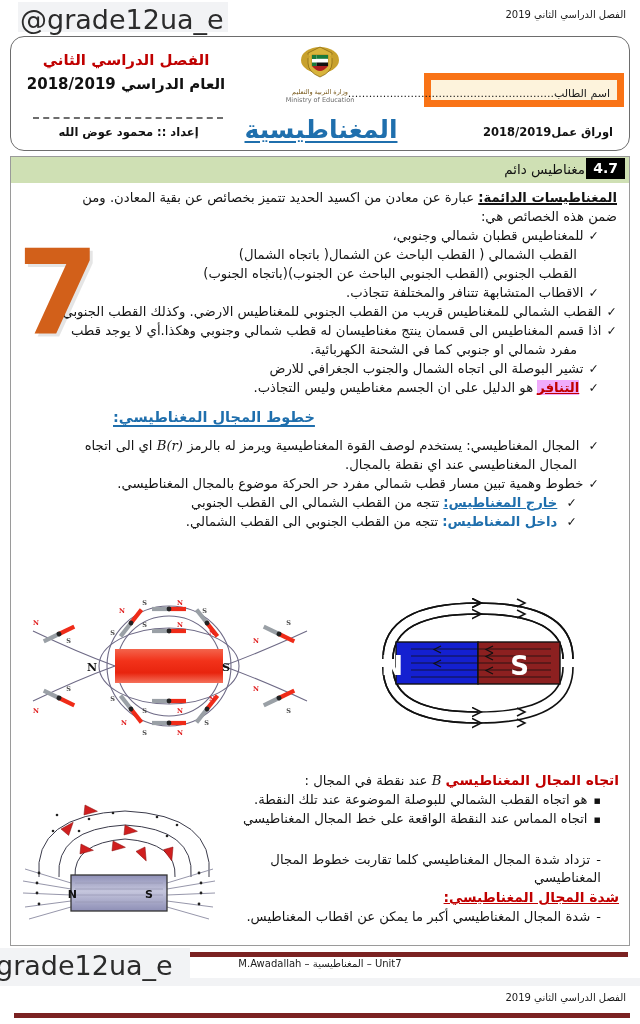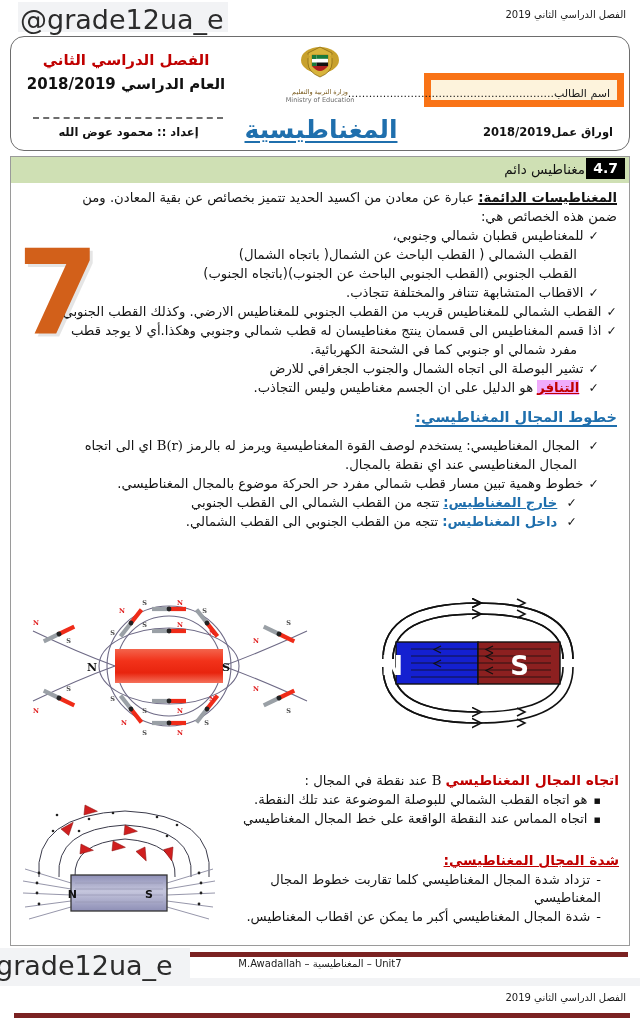"خطوط المجال المغناطيسي:" div.line { text-align: right -> left }
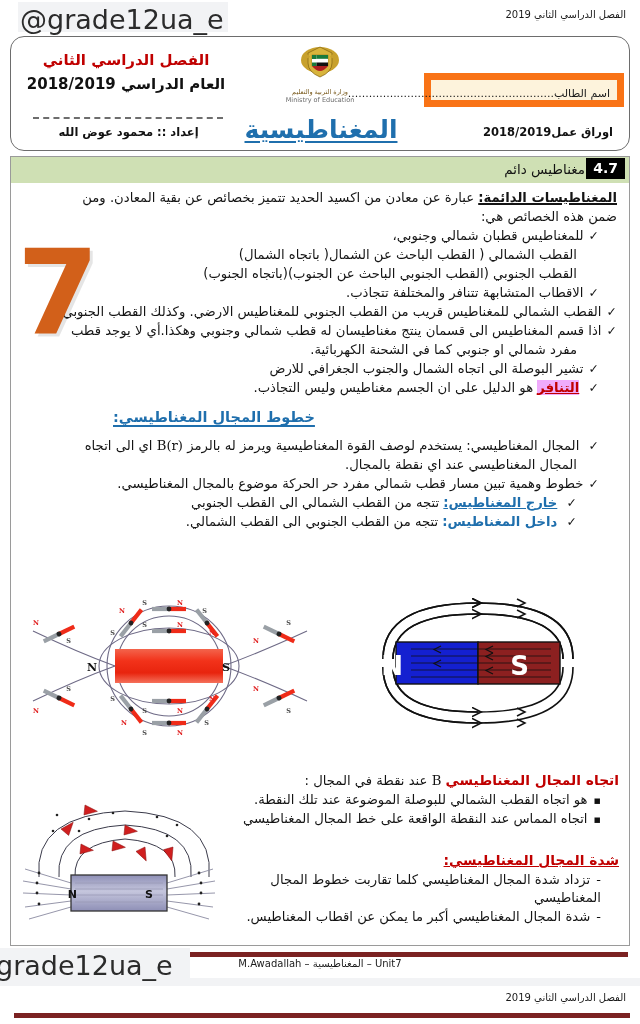"B(r)" .vecB { font-style: none -> italic }
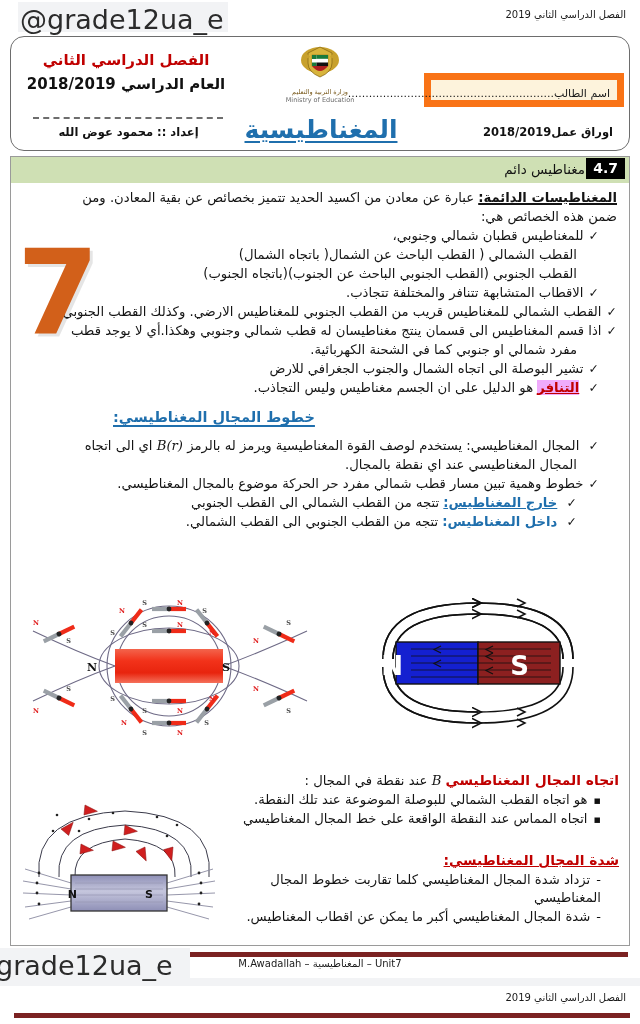"شدة المجال المغناطيسي:" div.line { order: before "تزداد شدة المجال المغناطيسي كلما" -> after "تزداد شدة المجال المغناطيسي كلما" }
